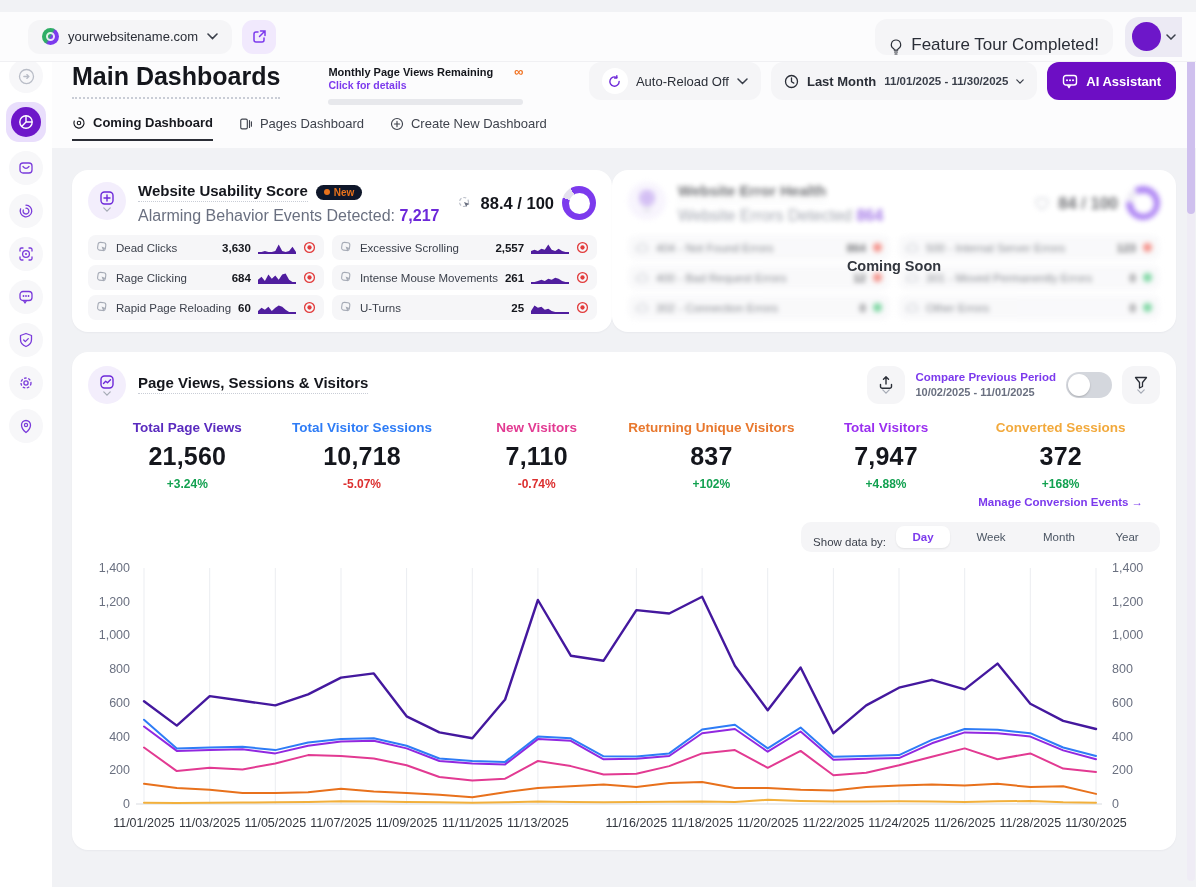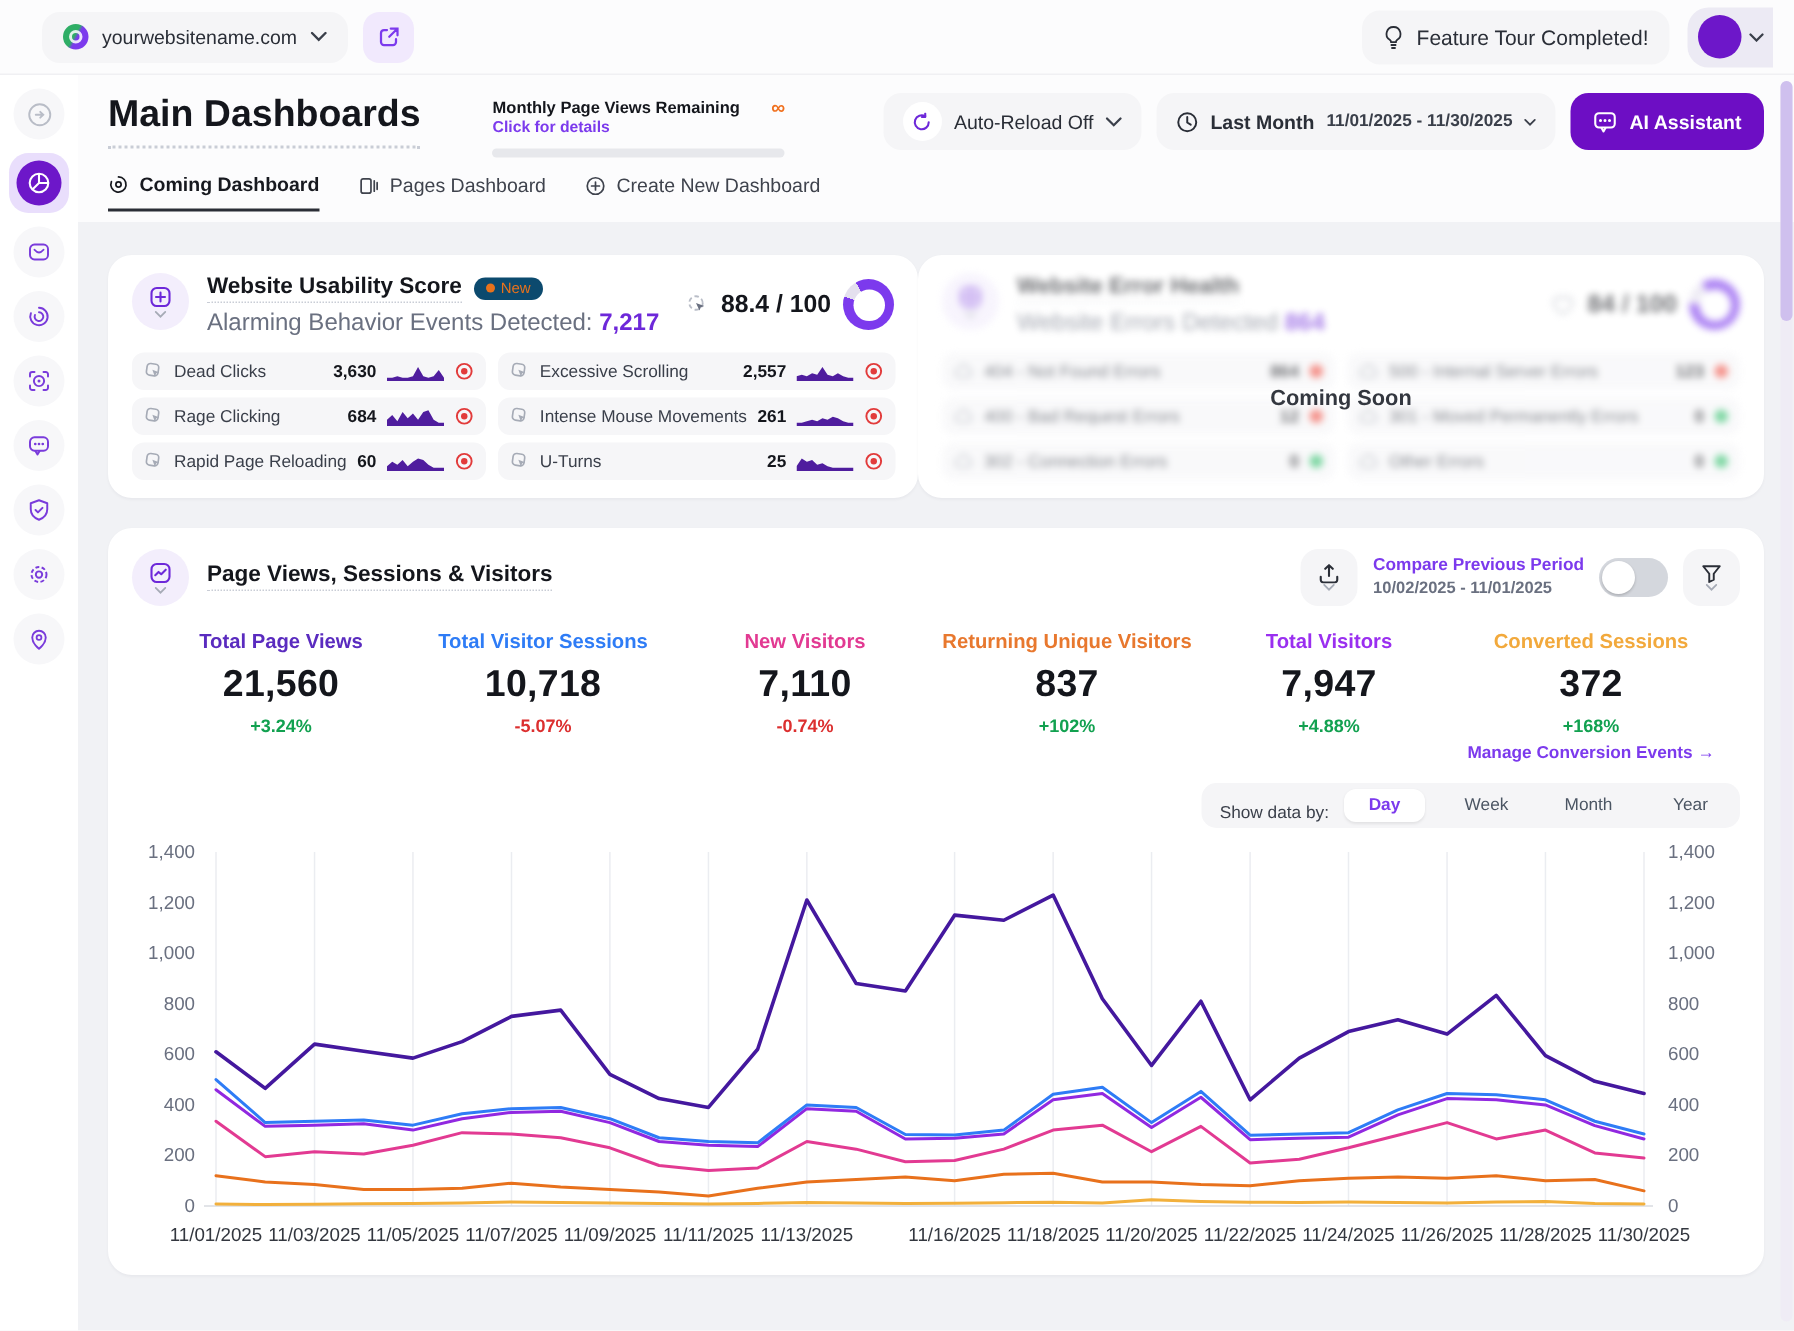"yourwebsitename.com" .topbar { top: 0 -> 12px }
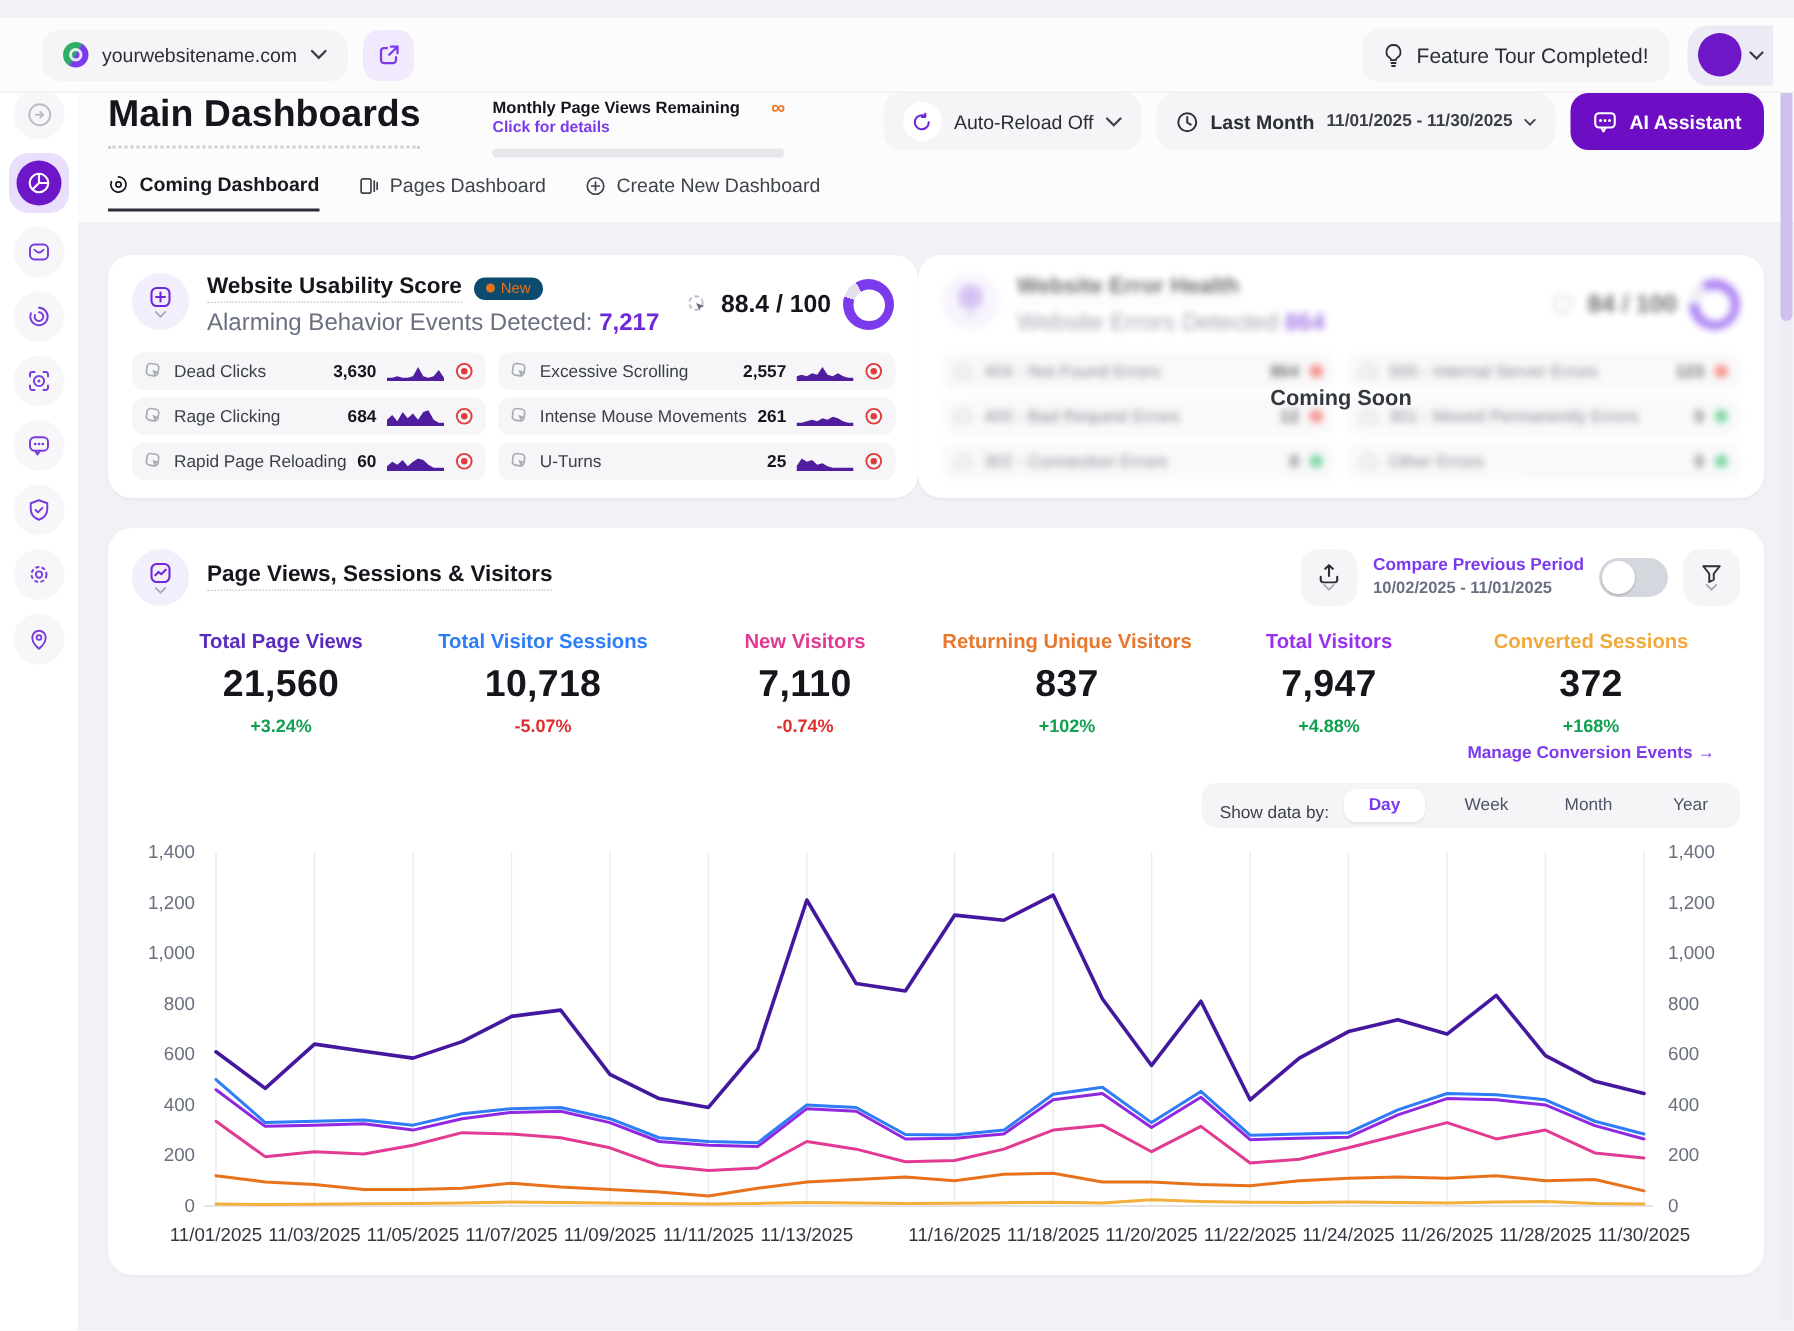"Feature Tour Completed!" .tour-pill { align-items: center -> flex-end; font-size: 14px -> 17px }
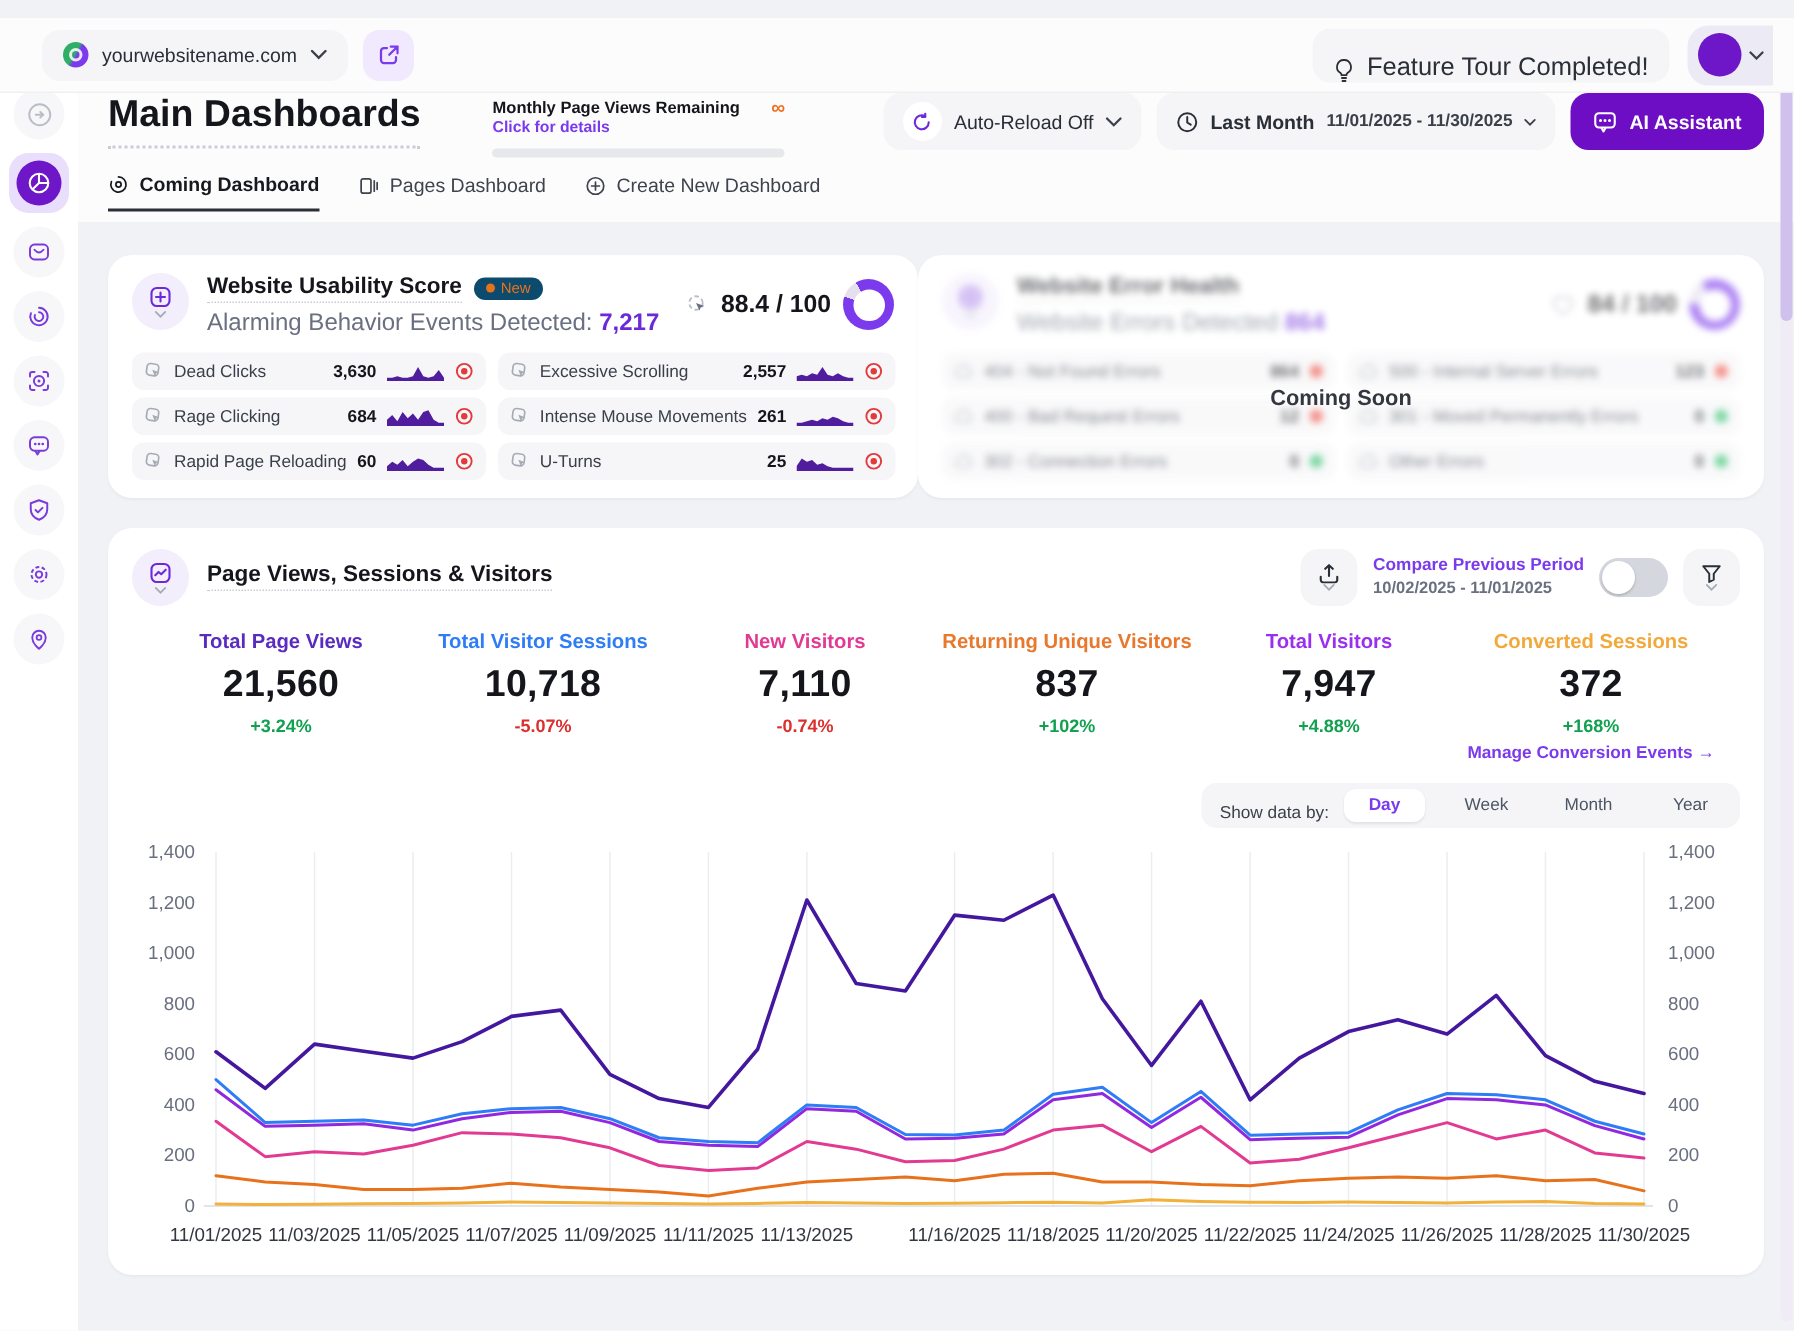"New" .badge-new { background: #0c4a6e -> #0f172a; font-weight: 400 -> 700 }
